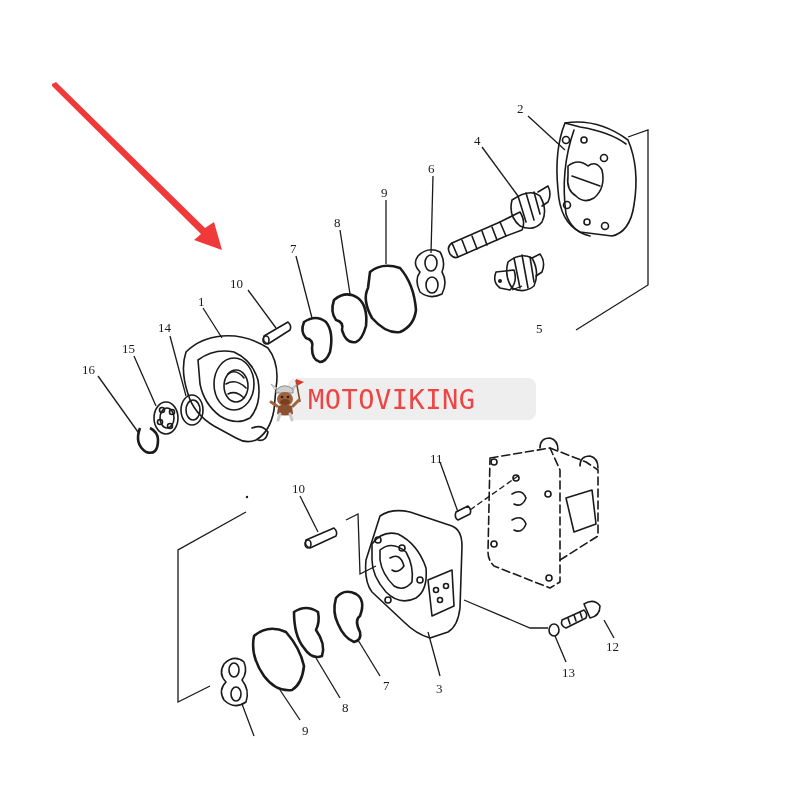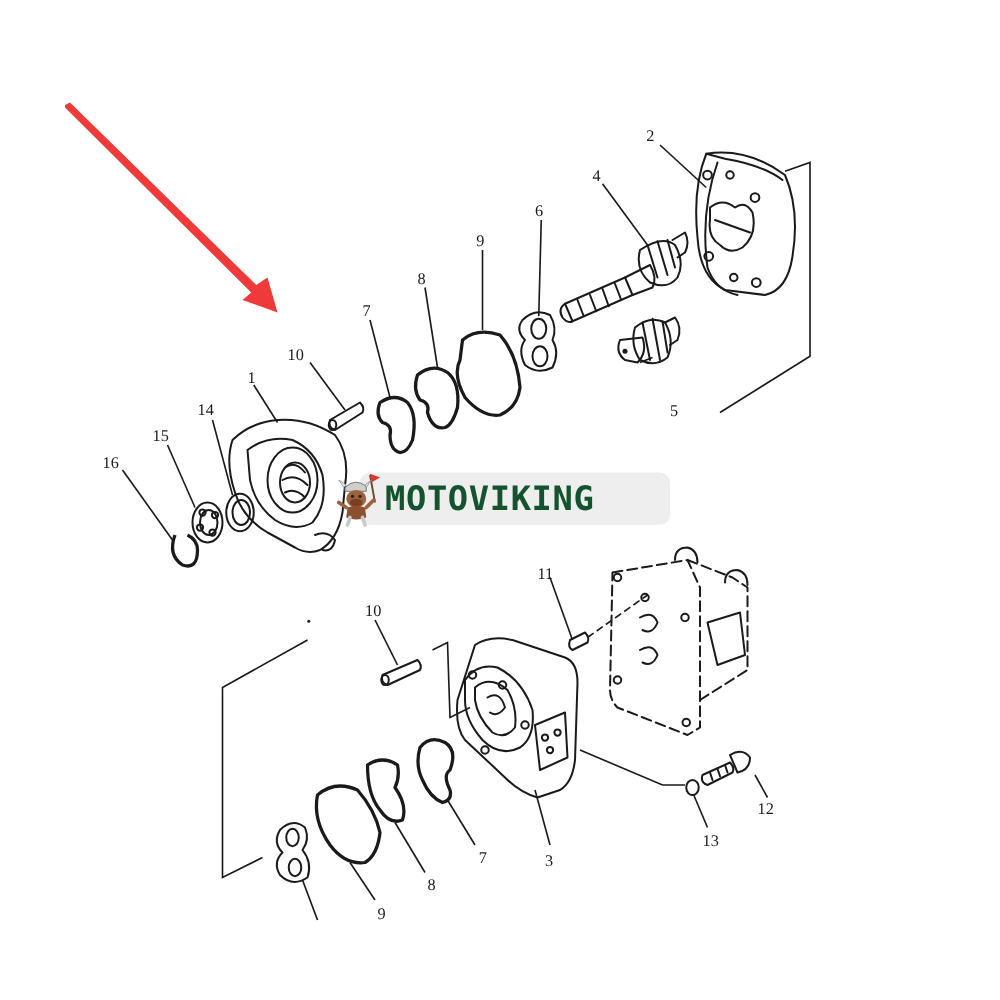"MOTOVIKING" .wm-text { color: #14532d -> #ef4444; font-weight: bold -> normal }
